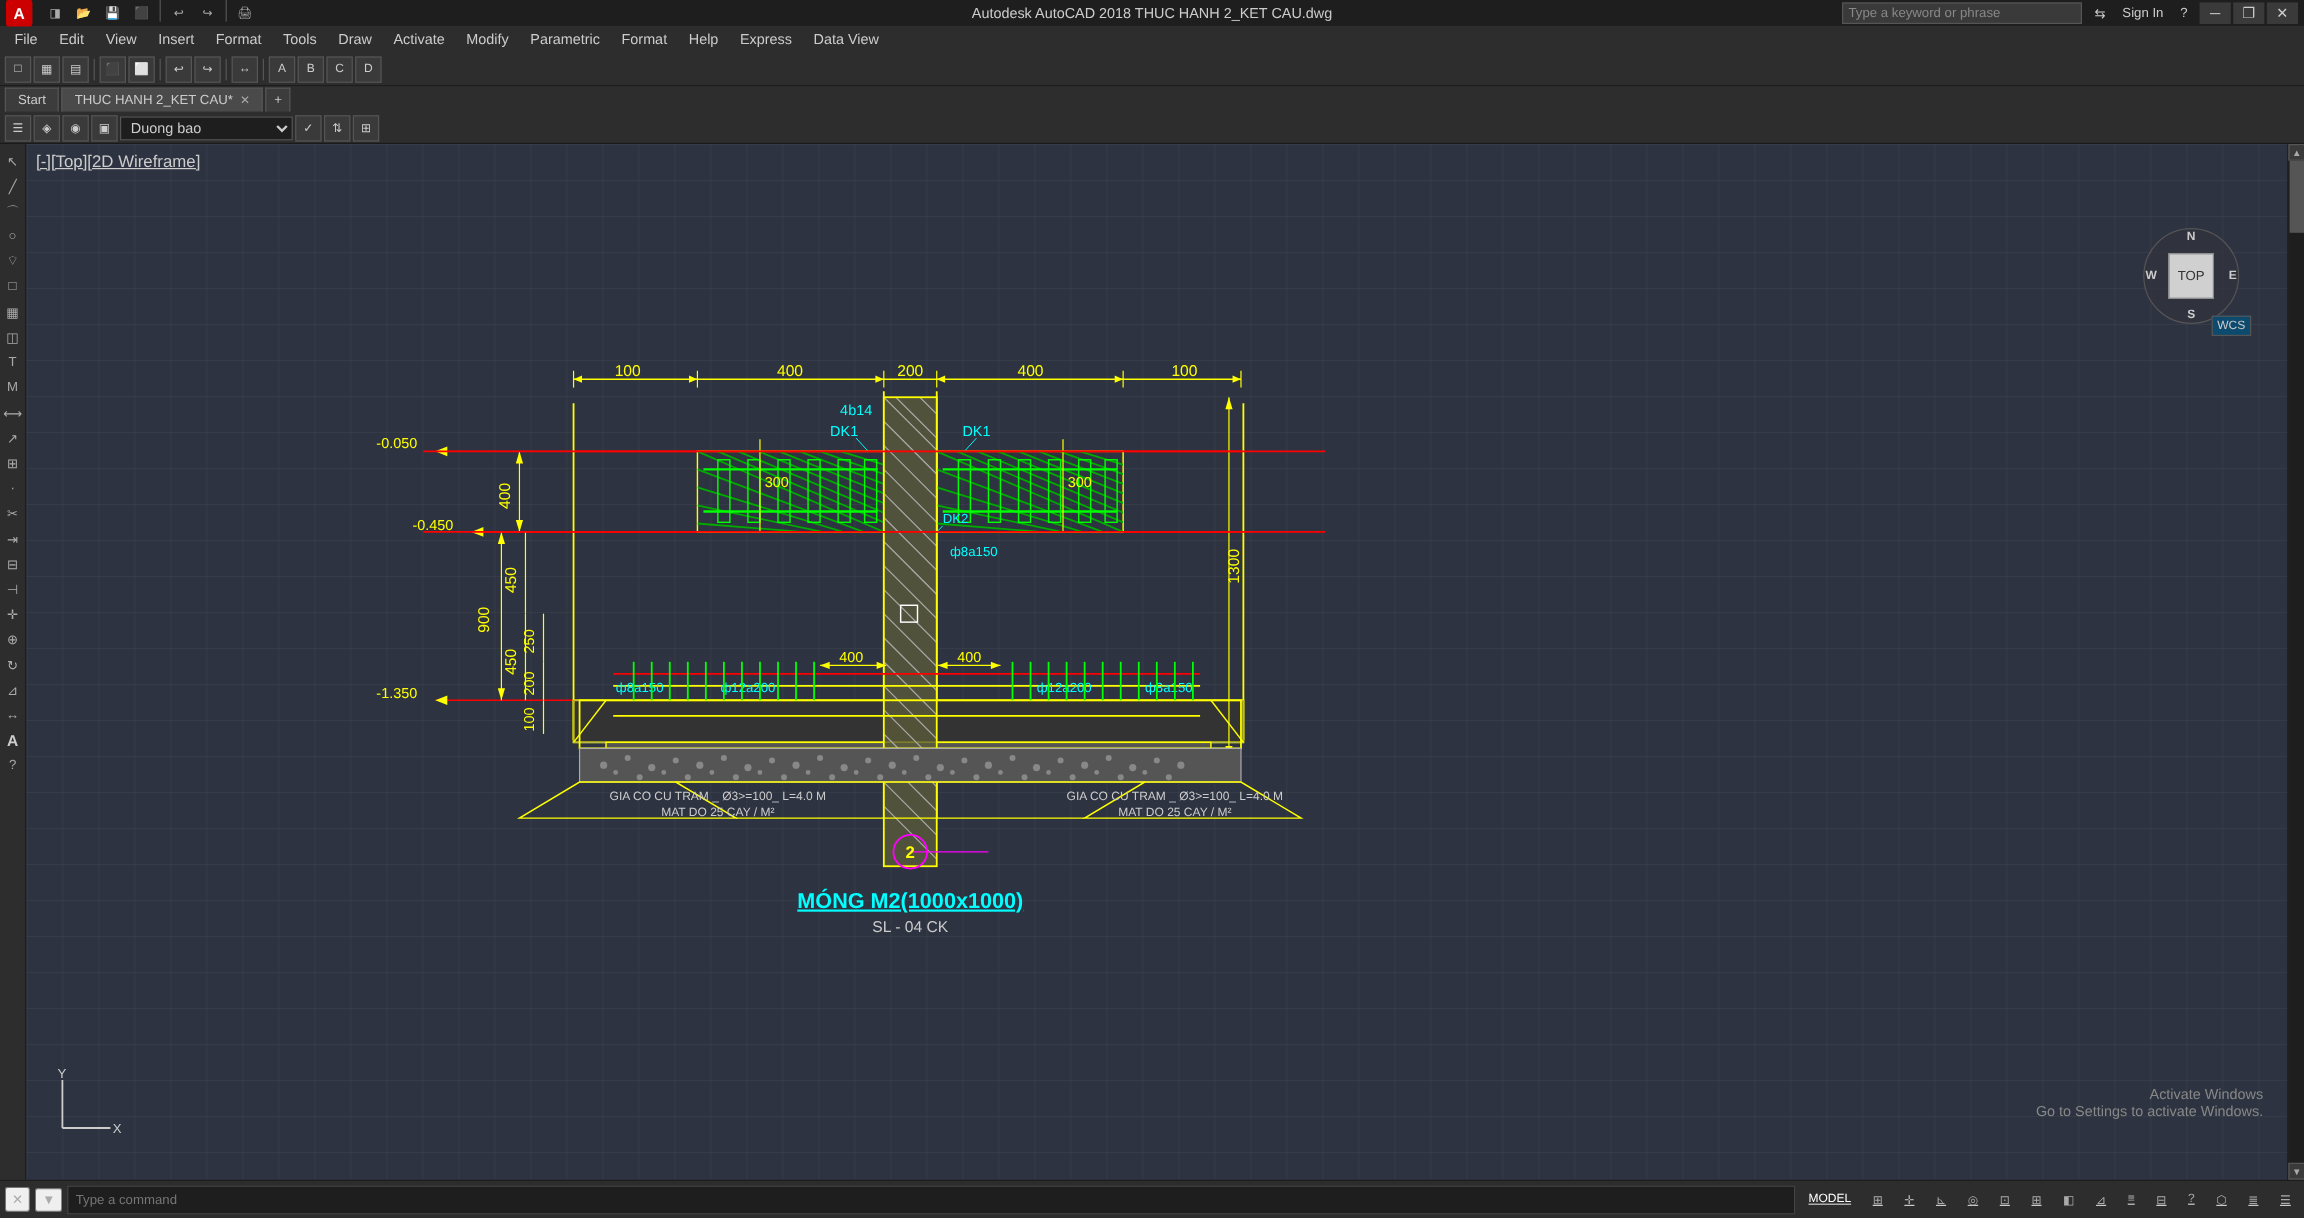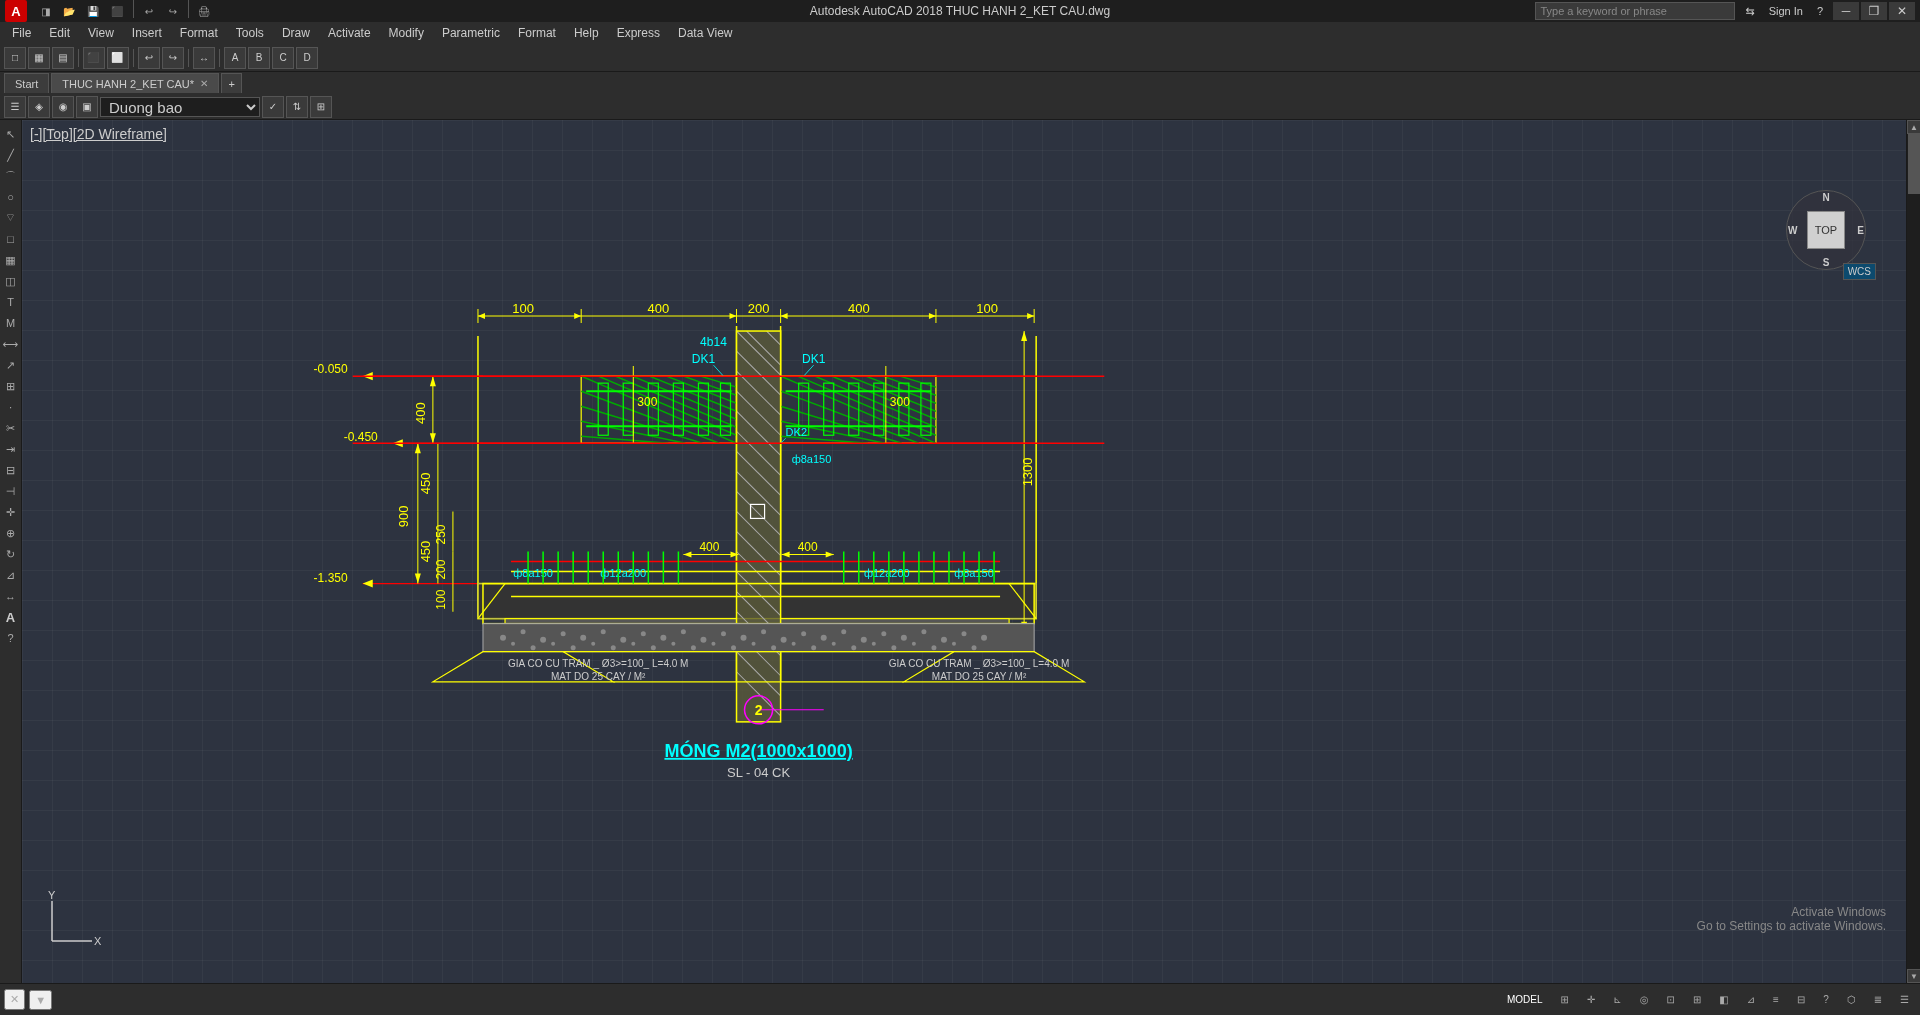"Duong bao" #layer-selector { font-size: 15px -> 12px; width: 160px -> 144px }
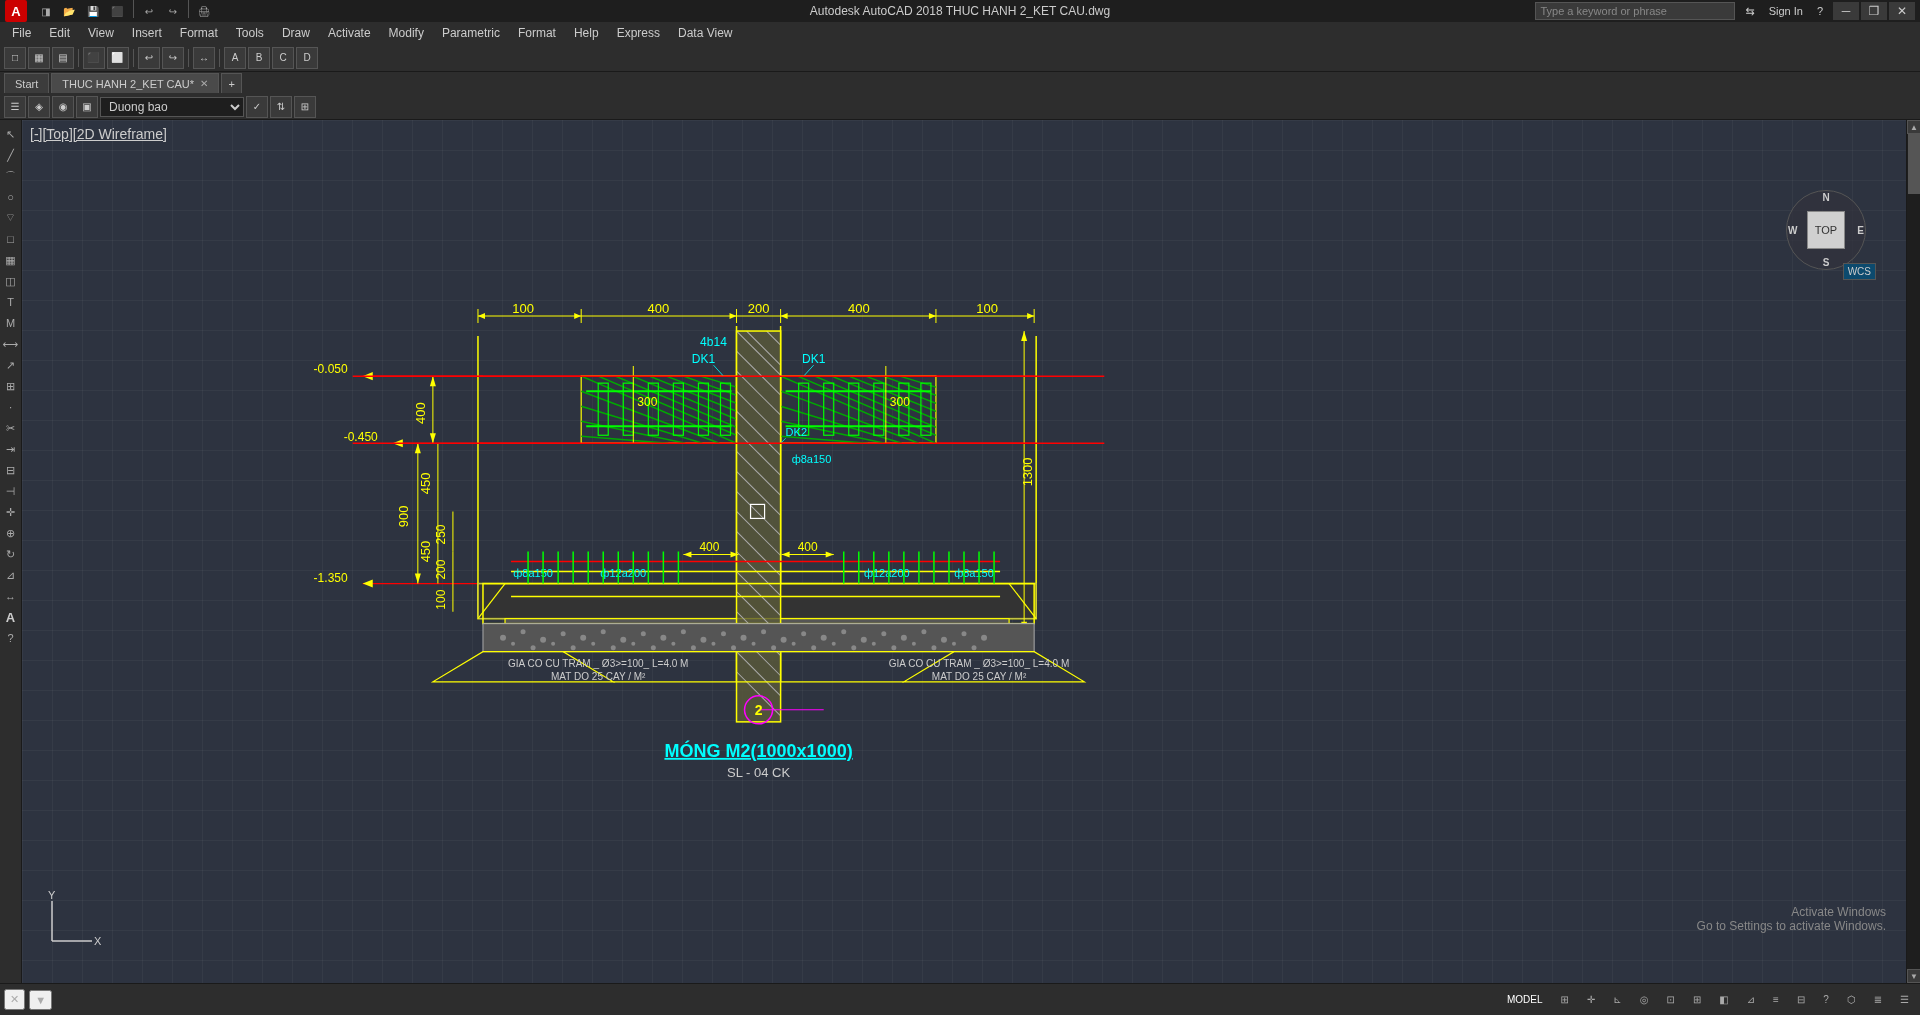"Type a command" input { html: none -> <input> }
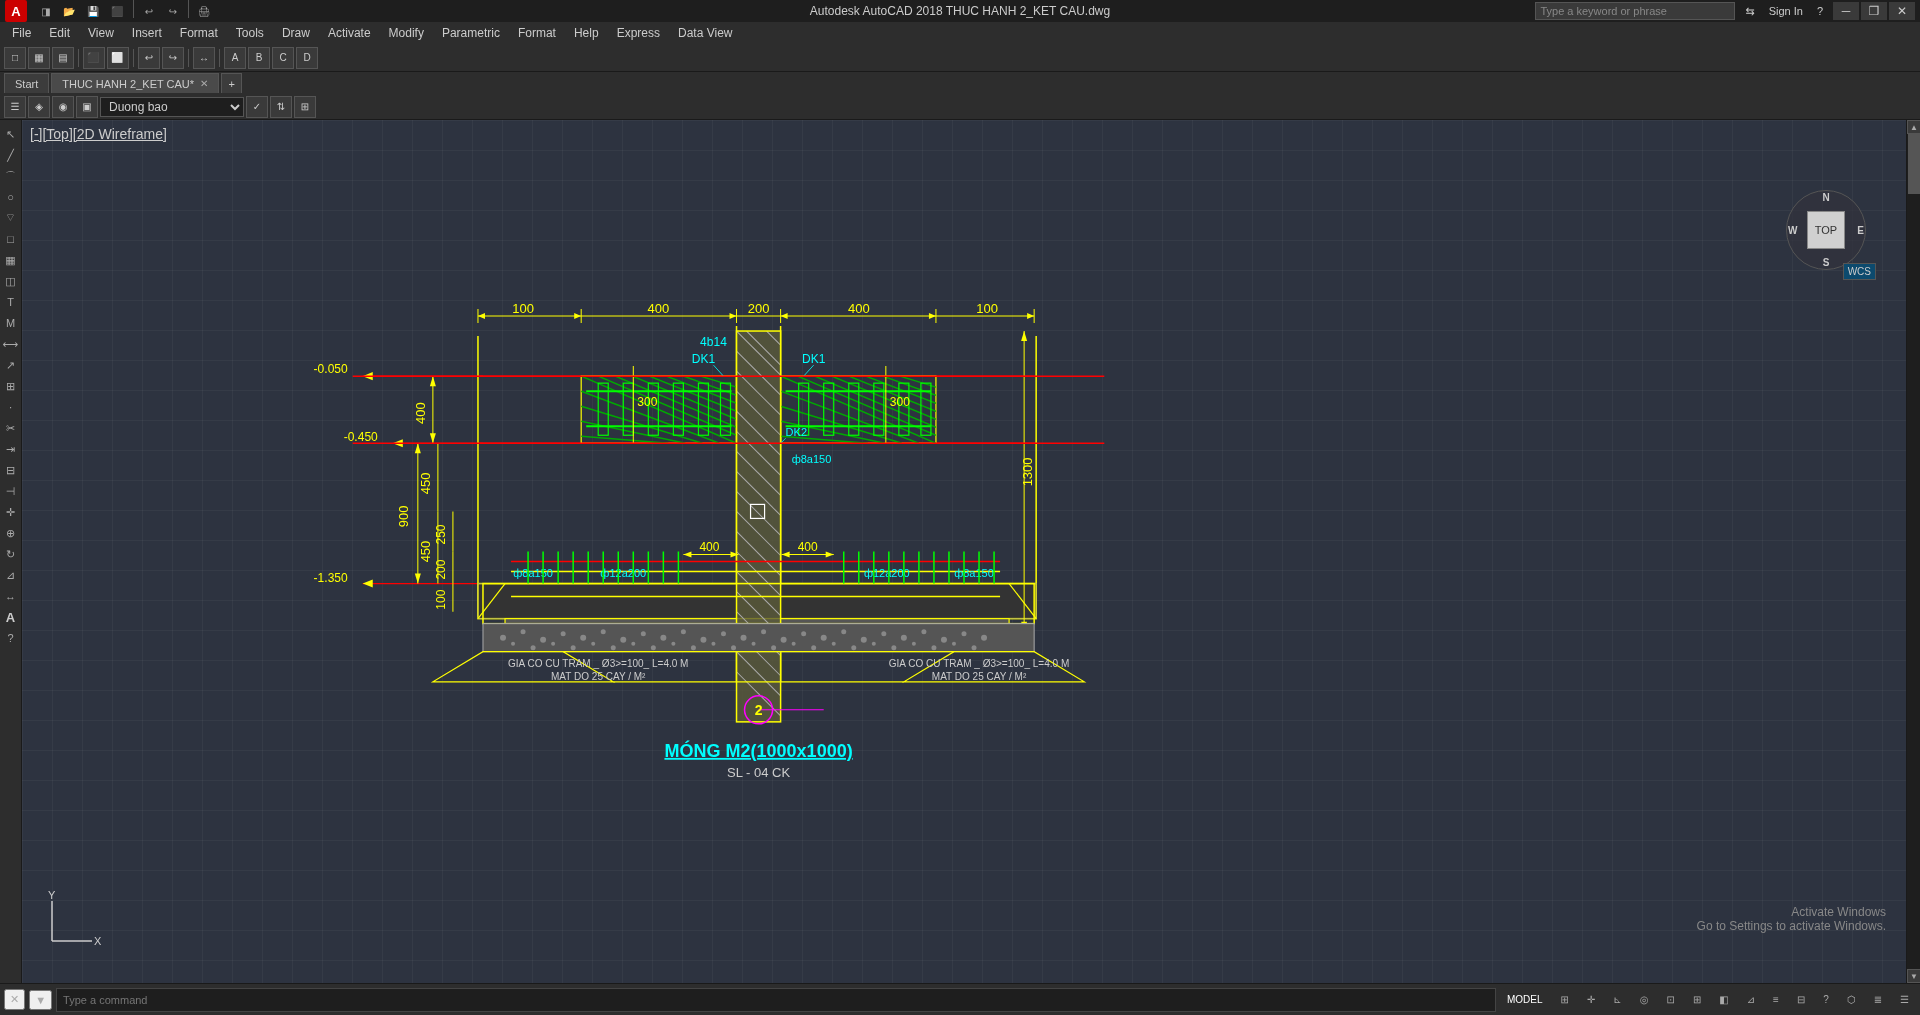"MODEL" .status-right { text-decoration: none -> underline }
